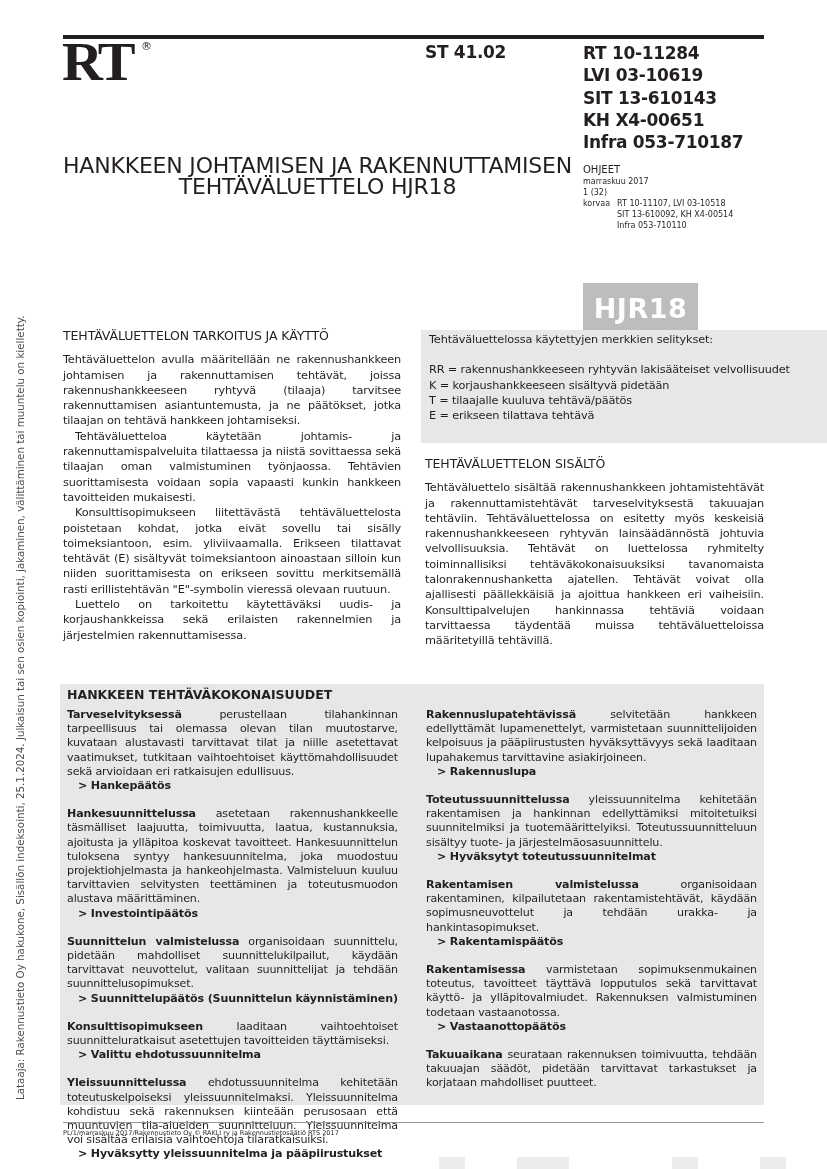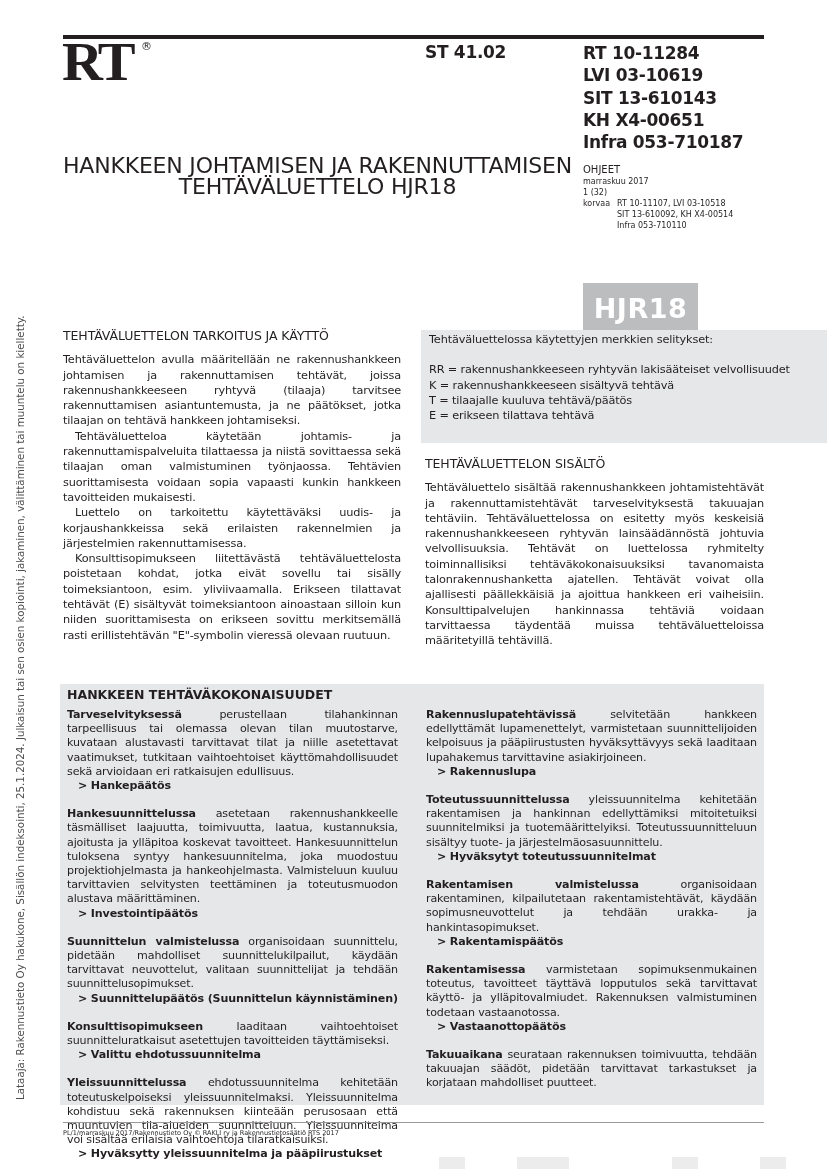"K = rakennushankkeeseen sisältyvä" p { text: rakennushankkeeseen sisältyvä tehtävä -> korjaushankkeeseen sisältyvä pidetään }
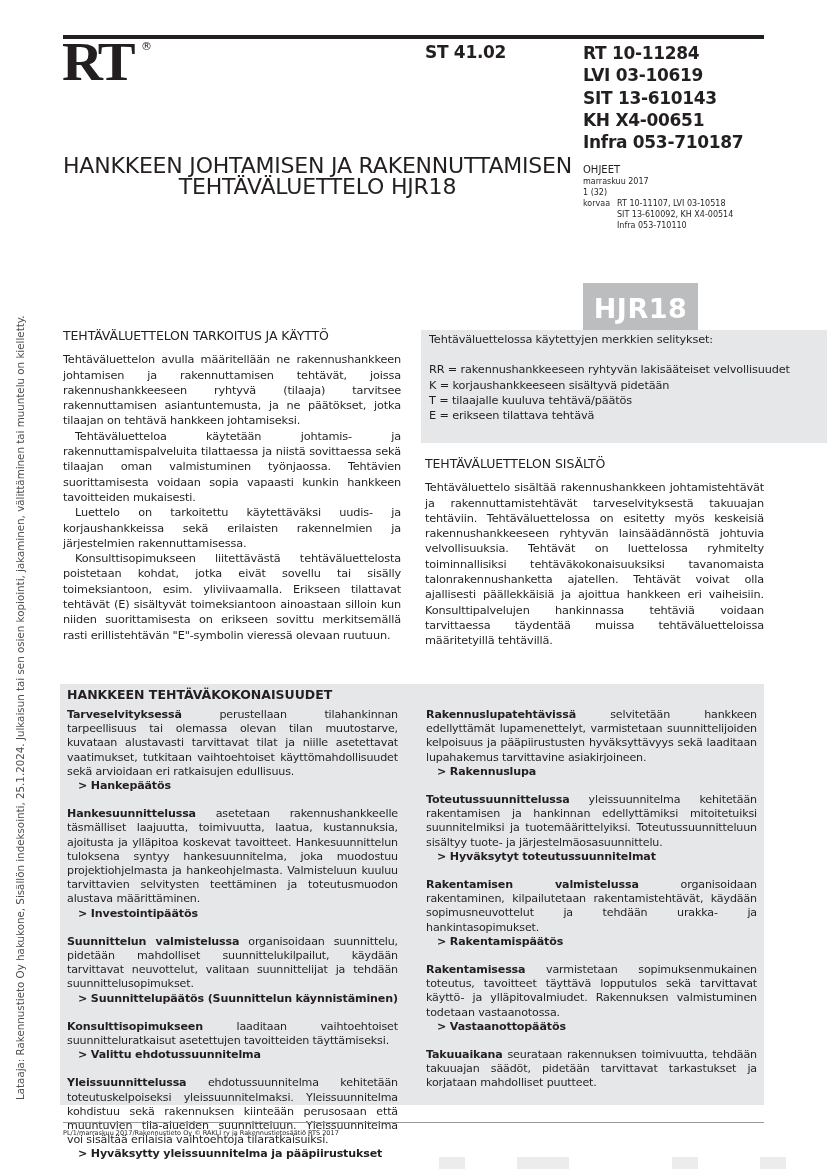"Luettelo on tarkoitettu käytettäväksi" p.ind { order: before "Konsulttisopimukseen liitettävästä" -> after "Konsulttisopimukseen liitettävästä" }
